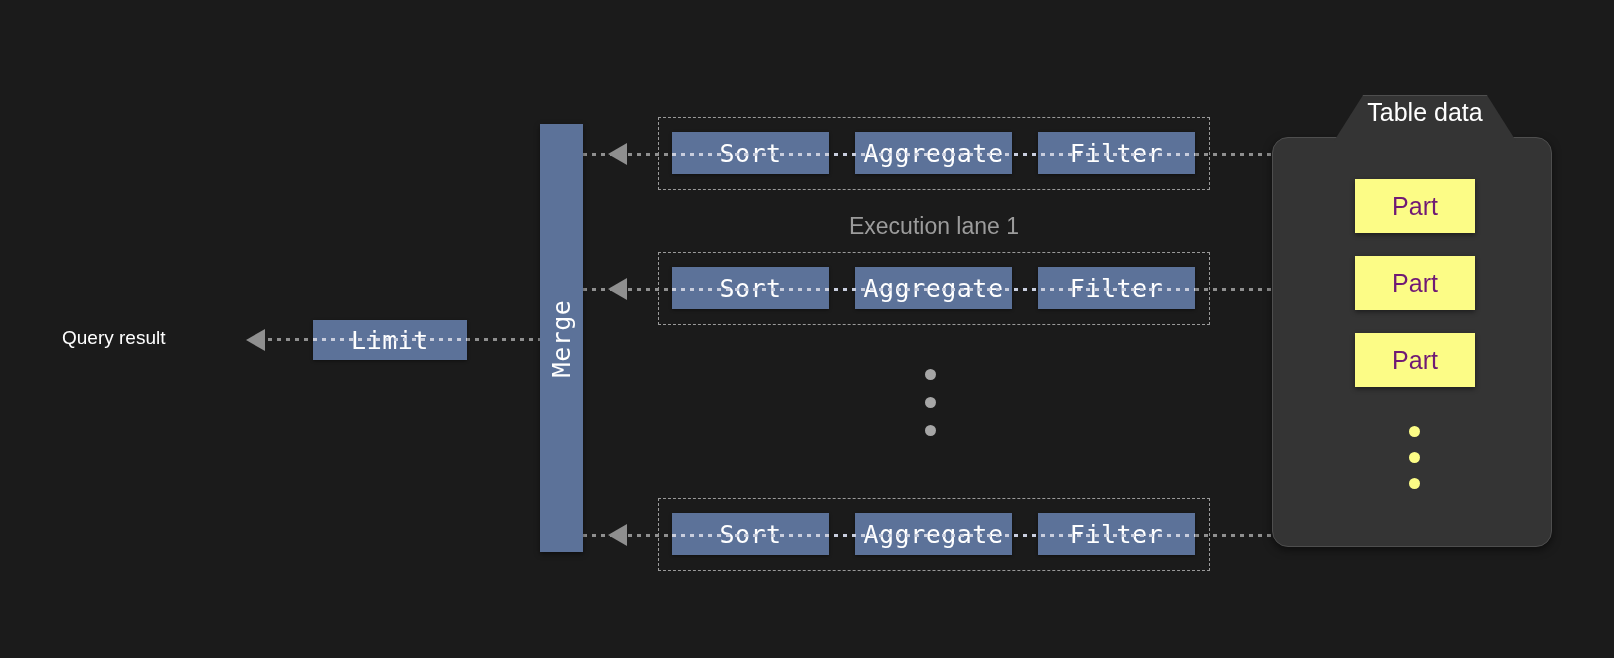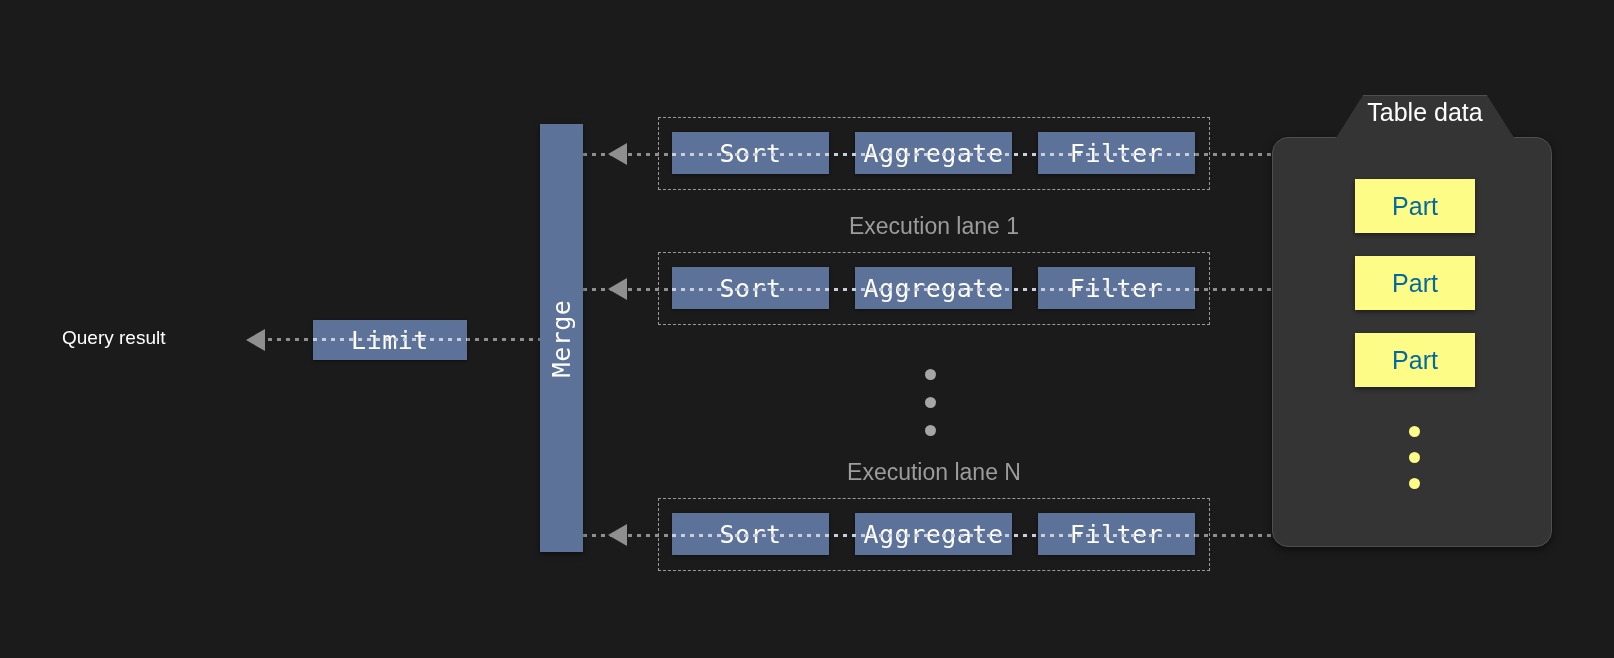"Part" .part-box { color: #0369a1 -> #701a75 }
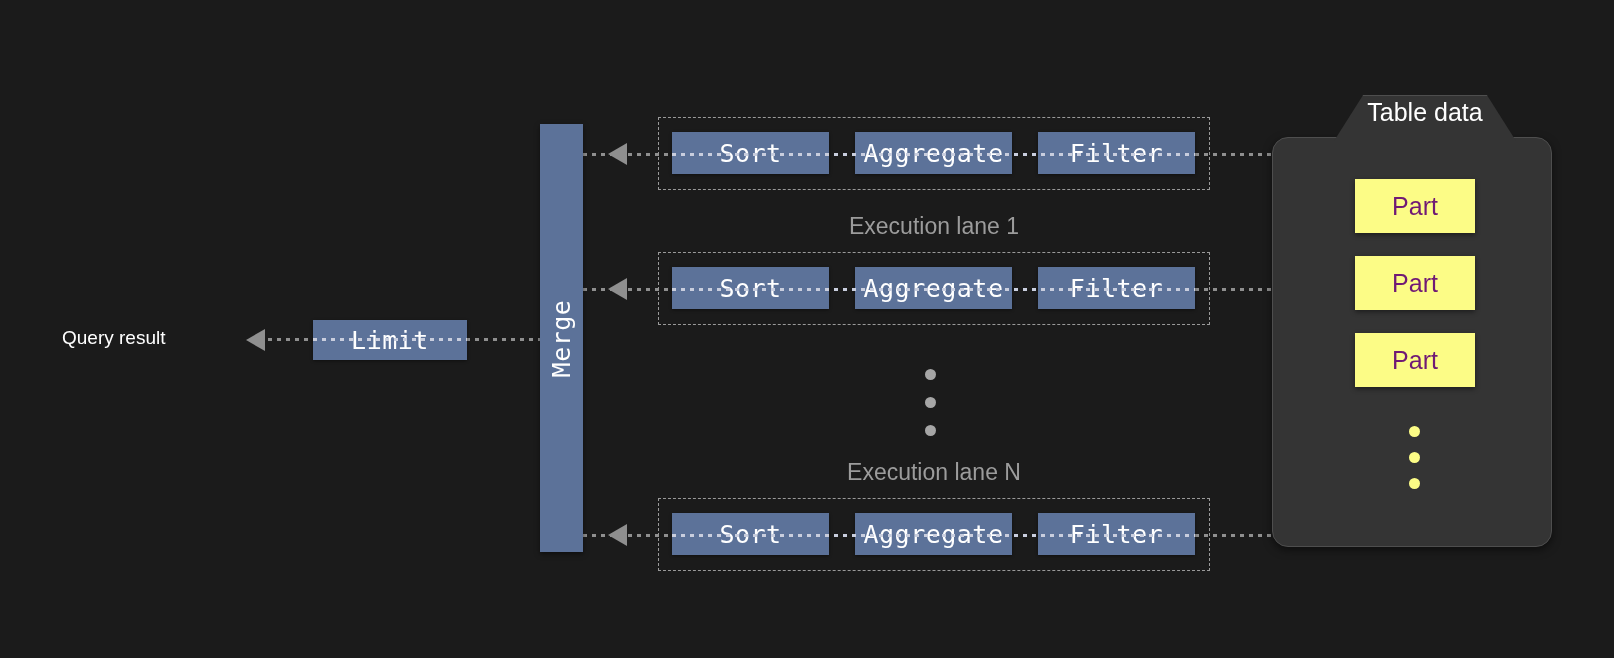"Execution lane N" div.lane-label { html: <div>Execution lane N</div> -> none }
